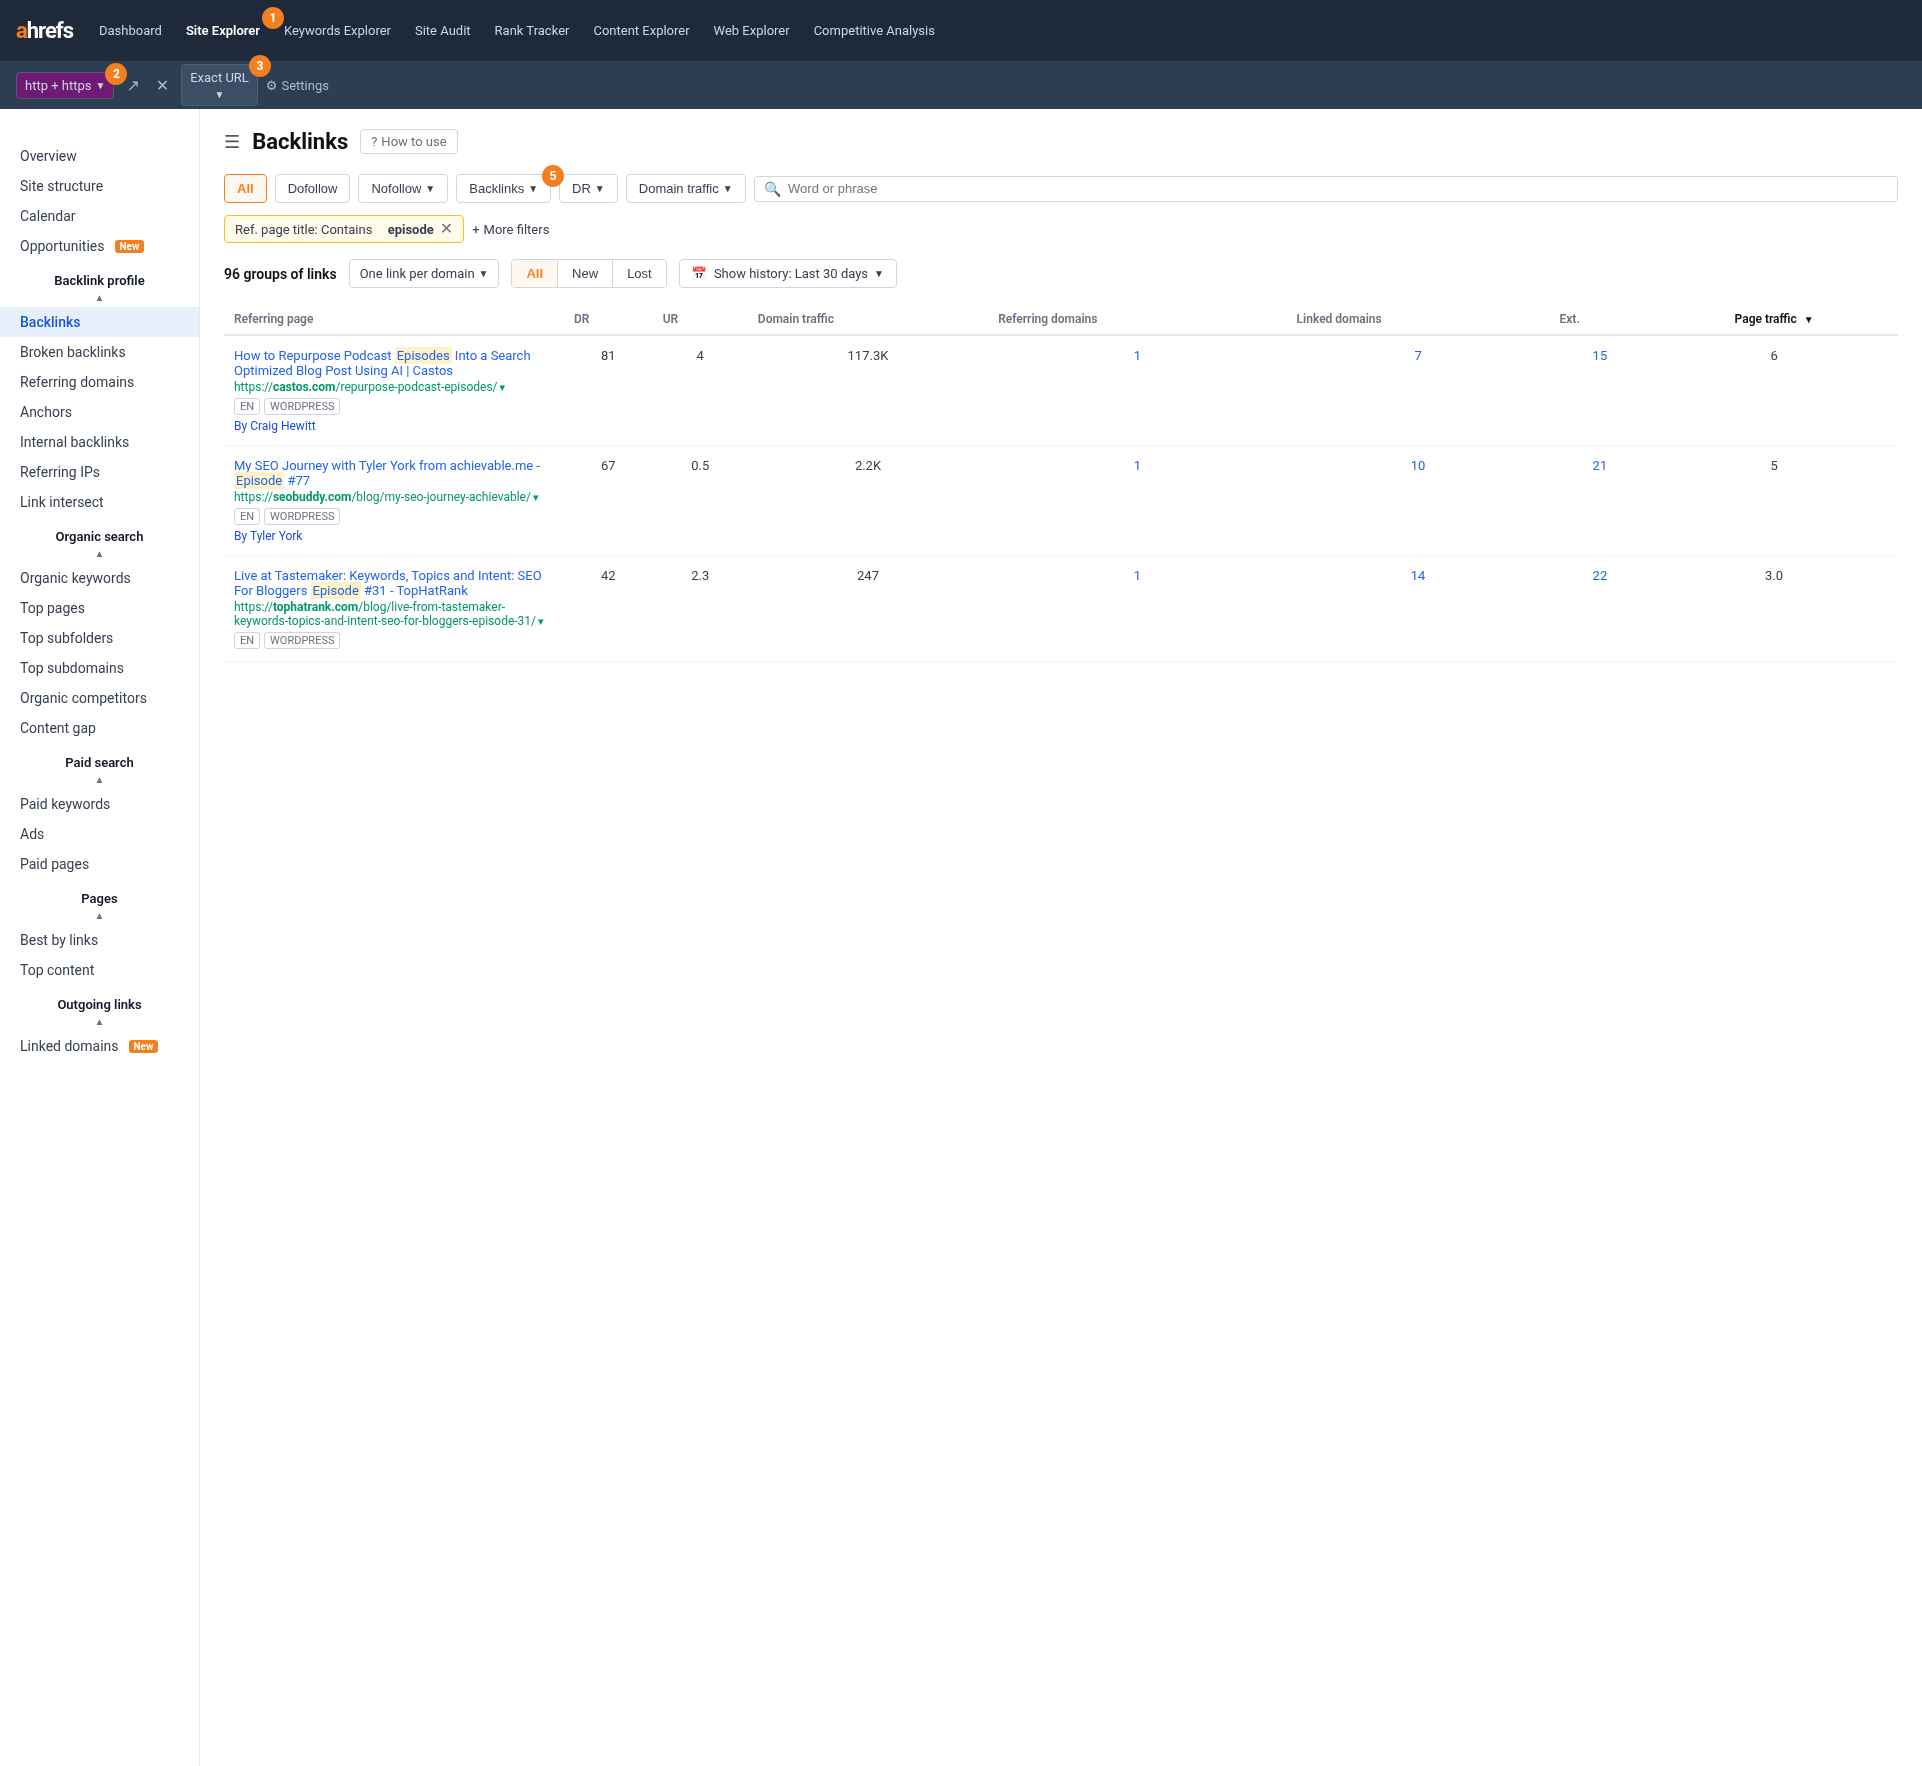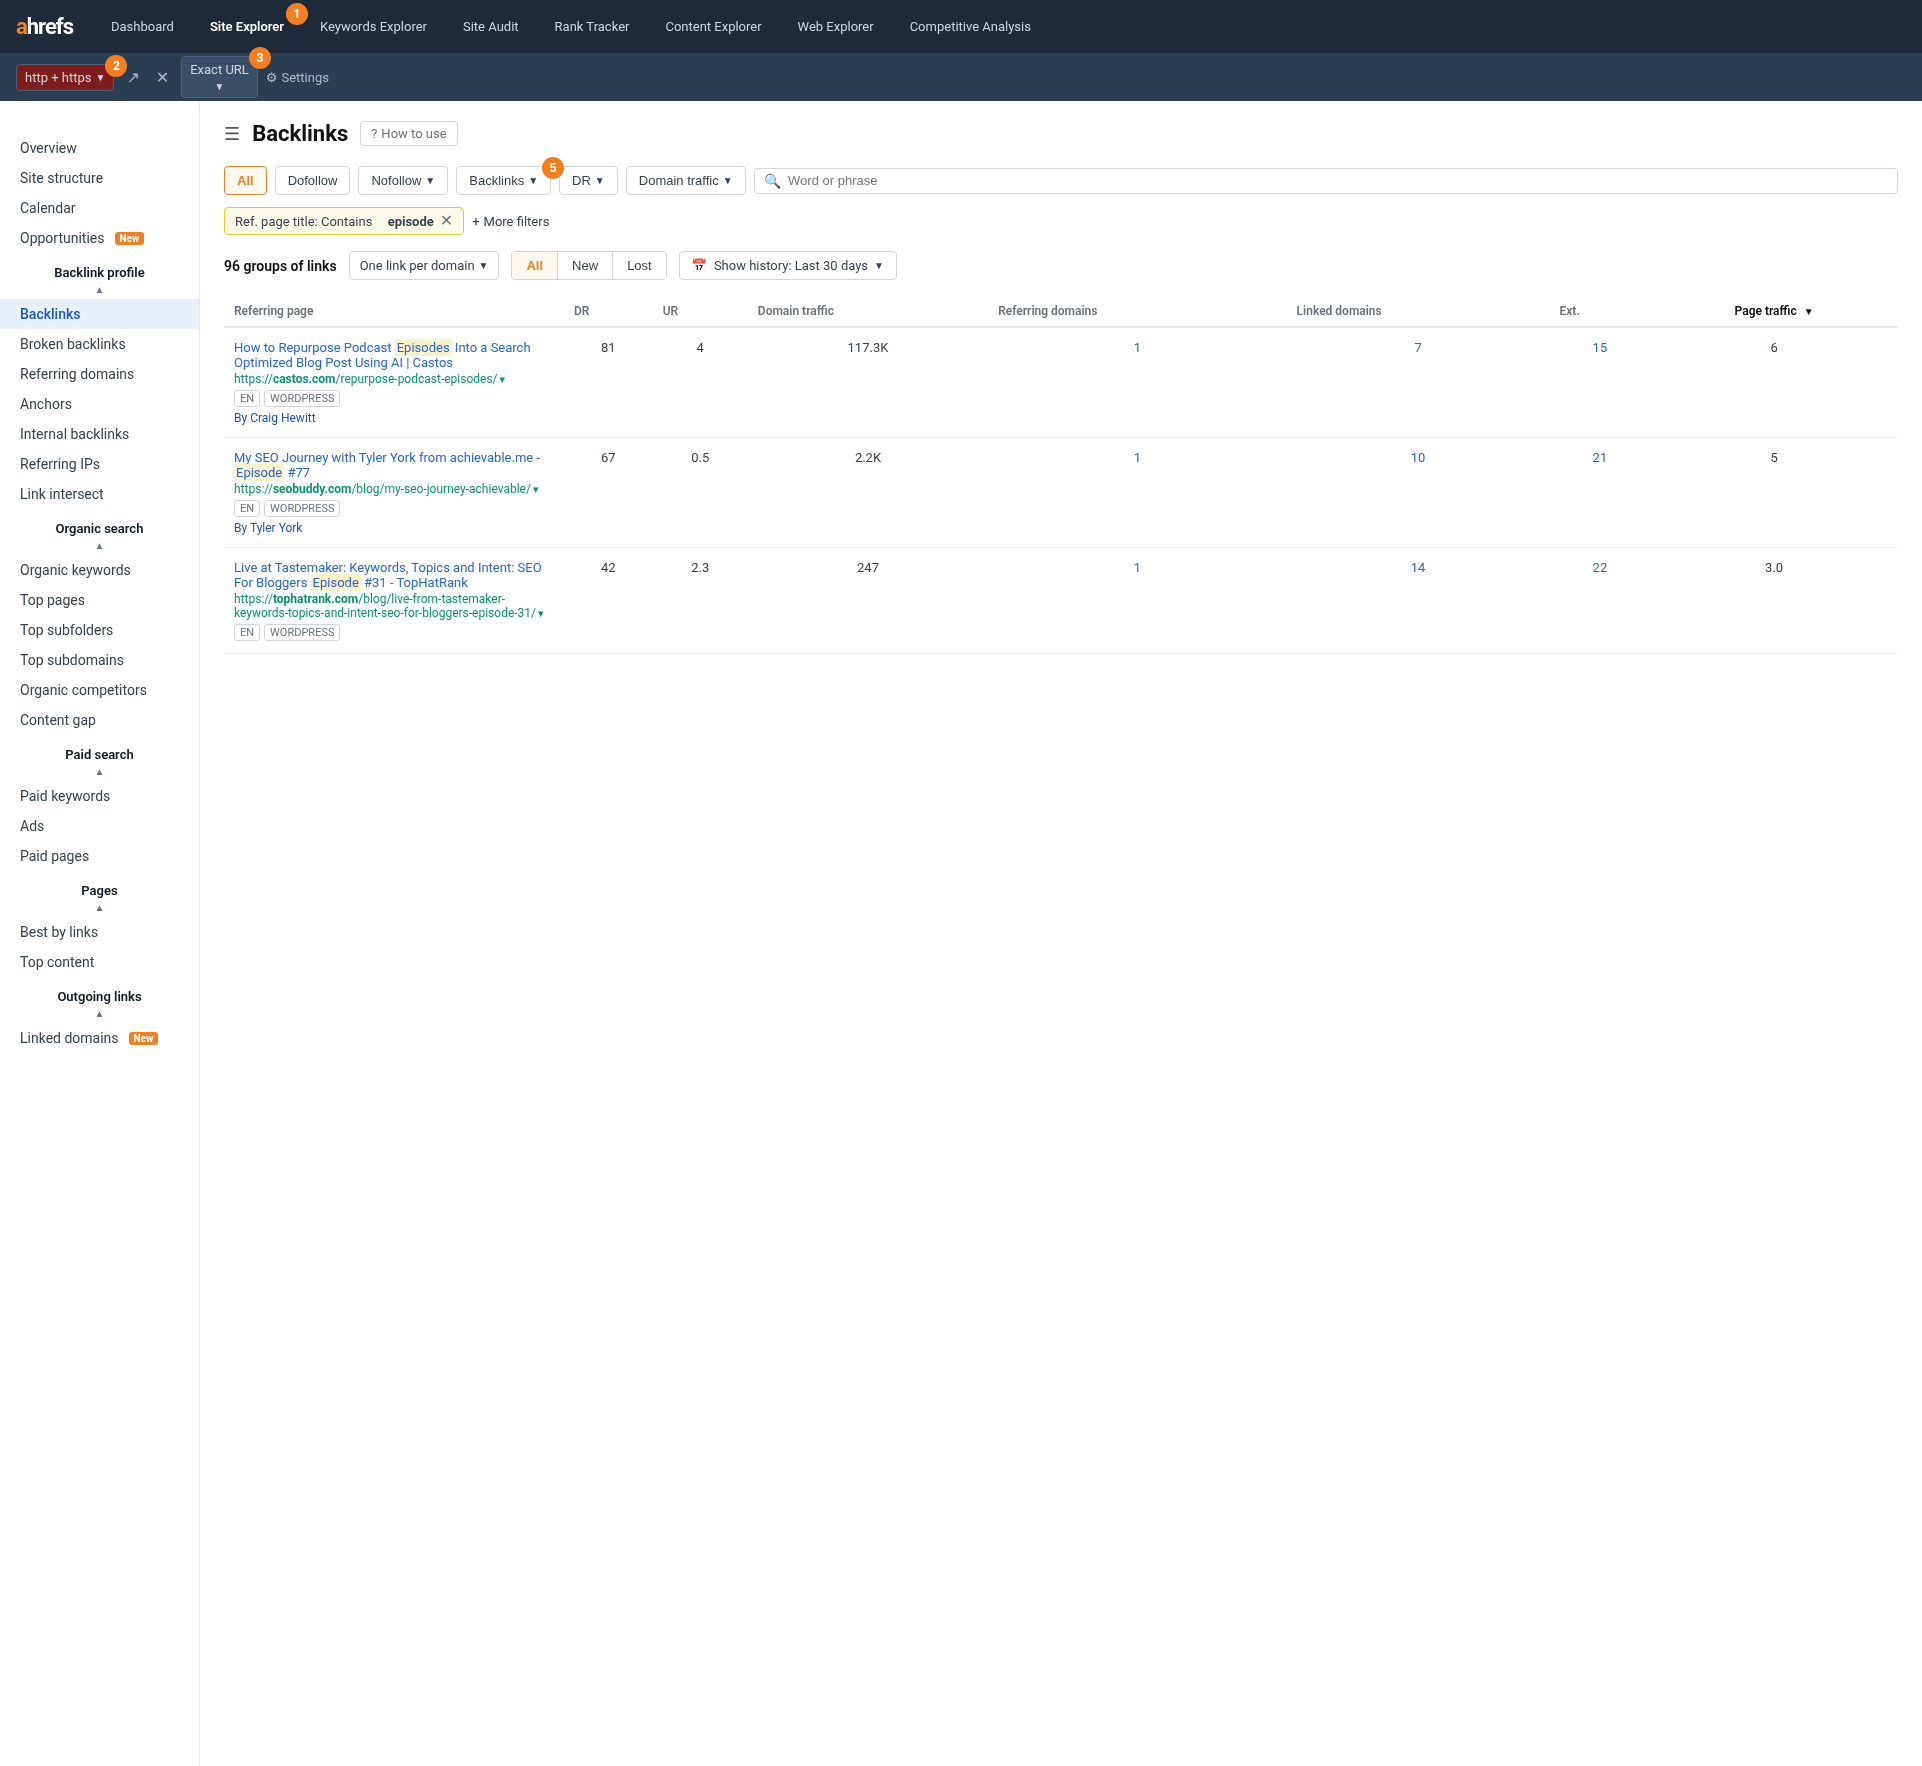"ahrefs" .top-nav { gap: 16px -> 4px; height: 53px -> 61px }
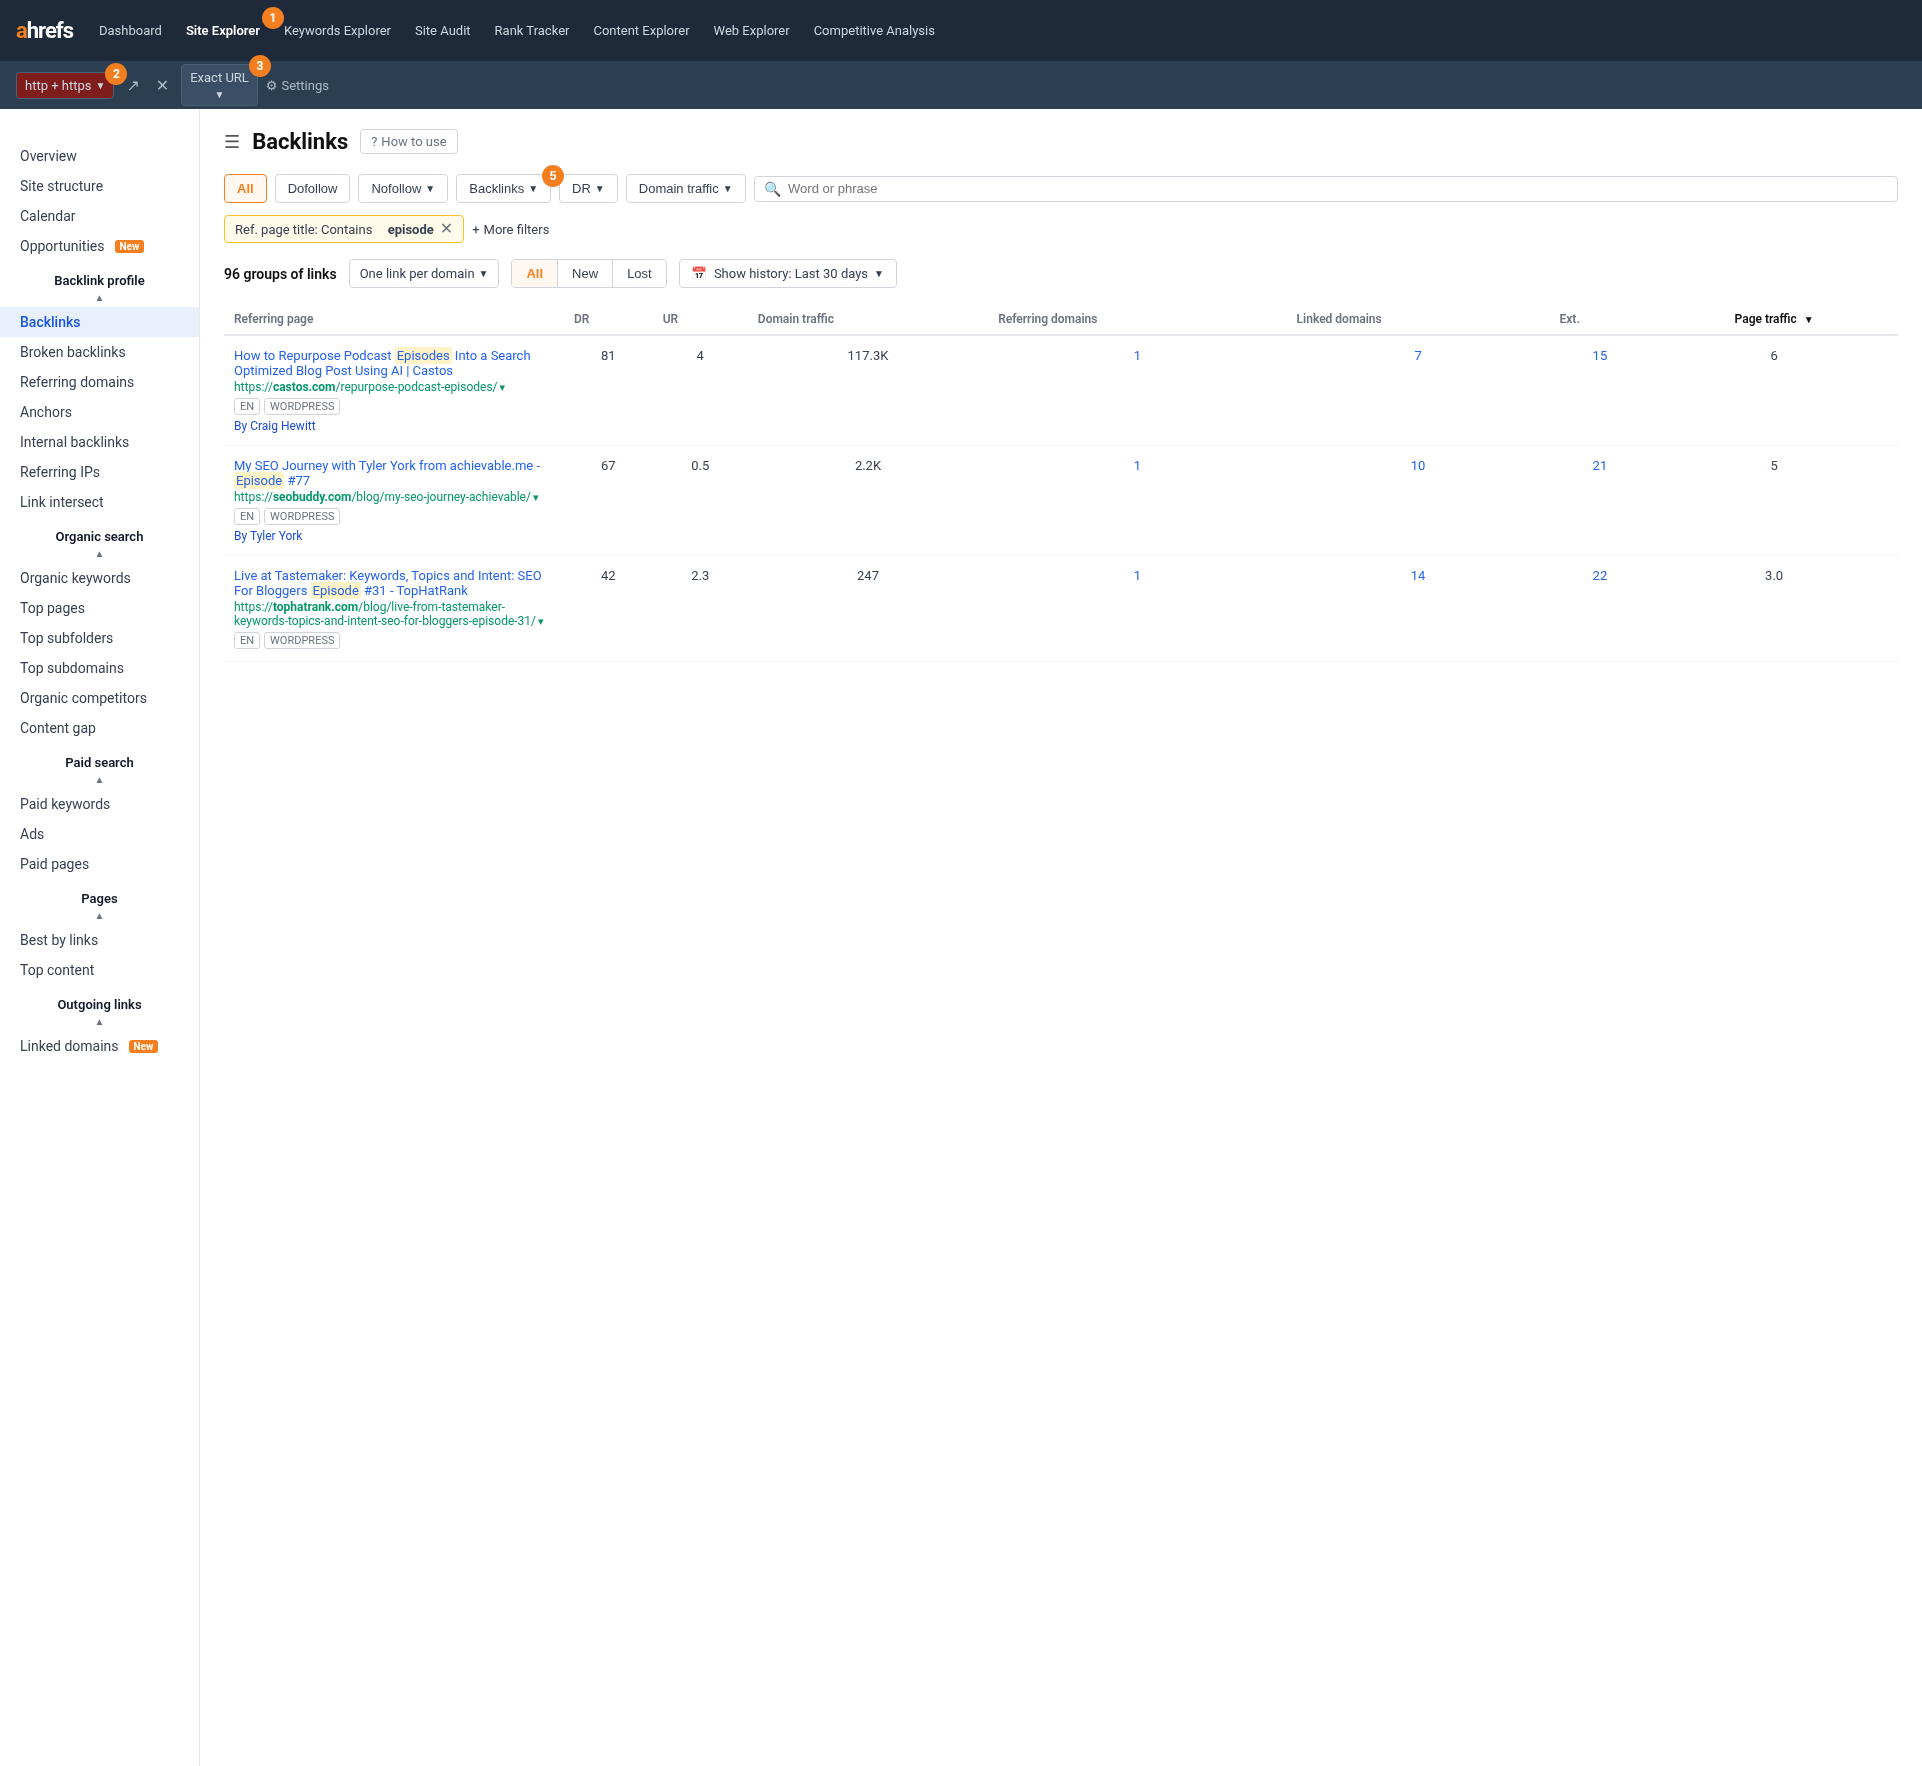"http + https" .url-protocol { background: #7f1d1d -> #701a75 }
